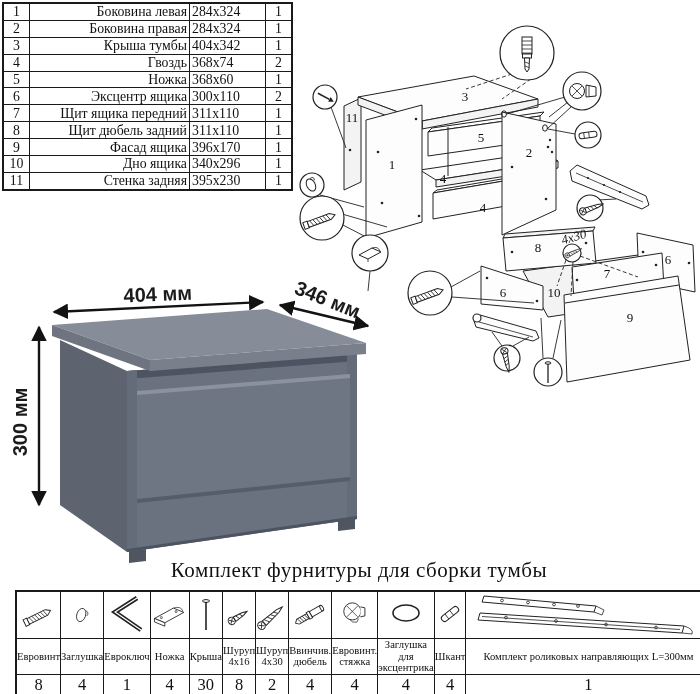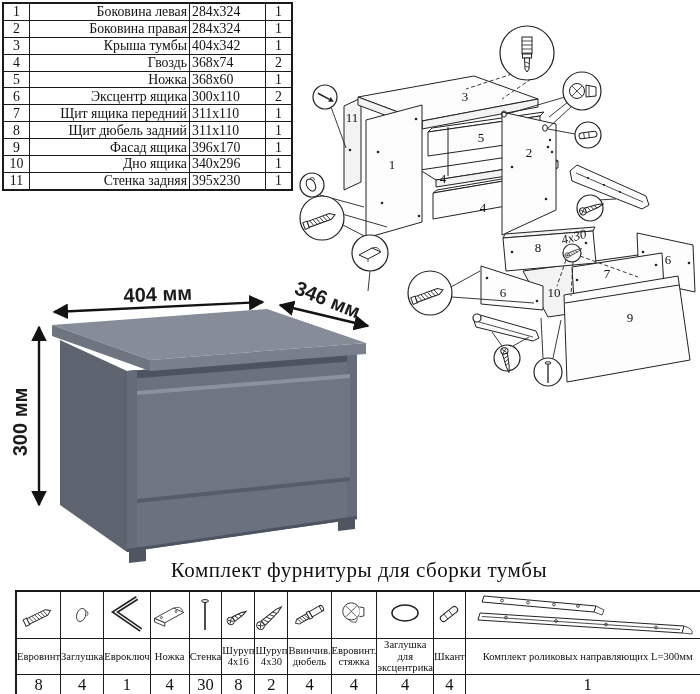"Стенка" td.hw-label-cell { text: Стенка -> Крыша }
